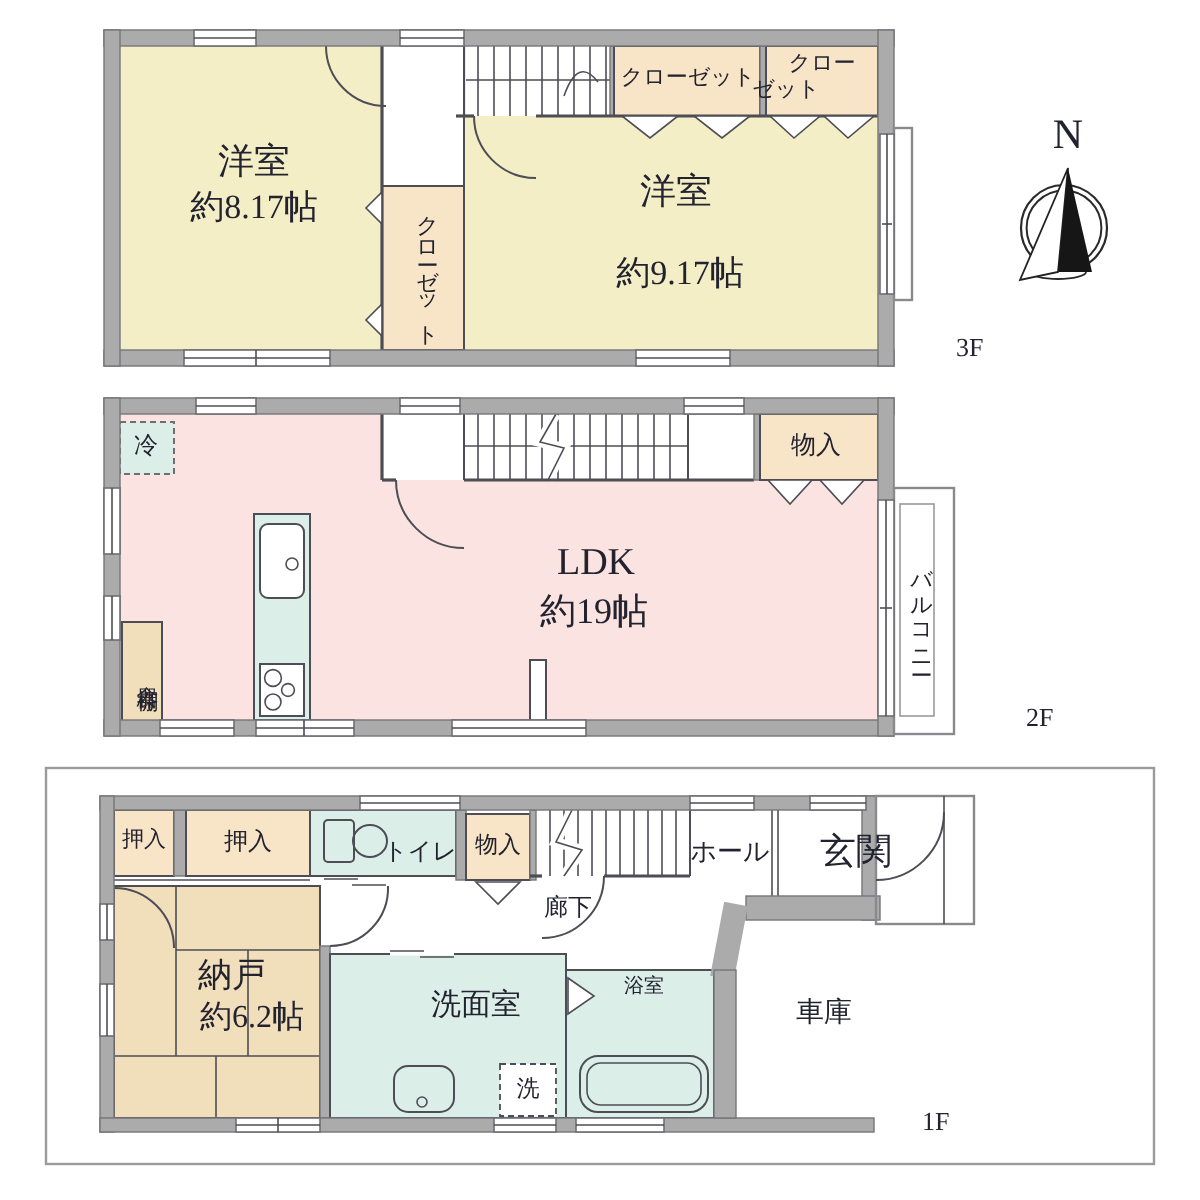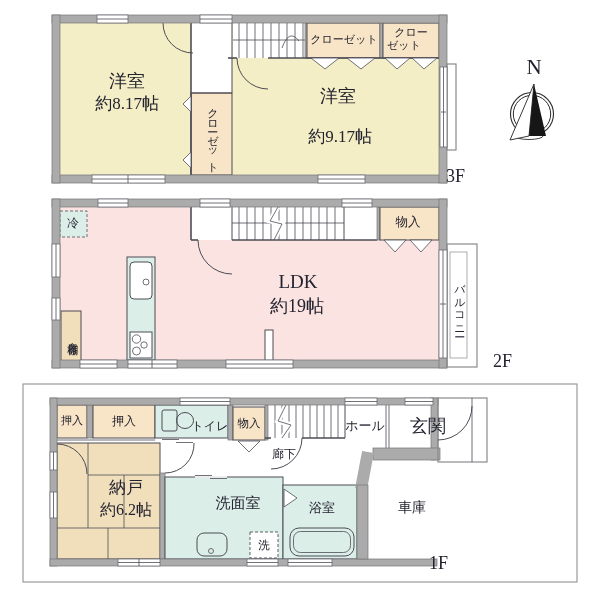"ゼット" div.lbl { left: 404px -> 393px }
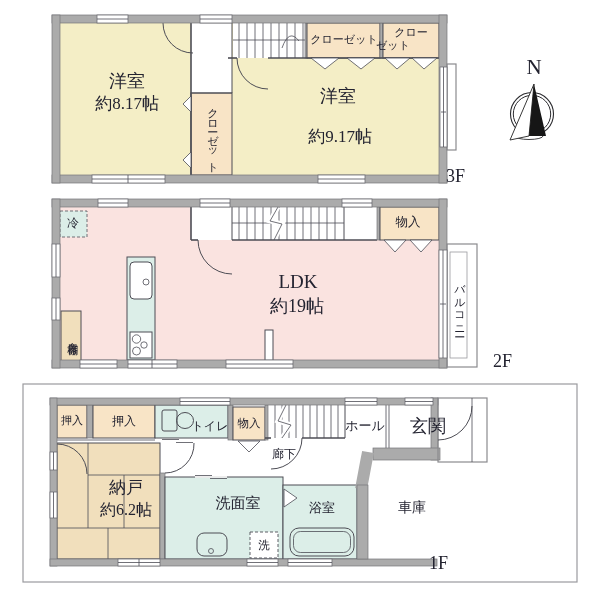"3F" .flbl { font-size: 18px -> 13px; margin-left: none -> 32px }
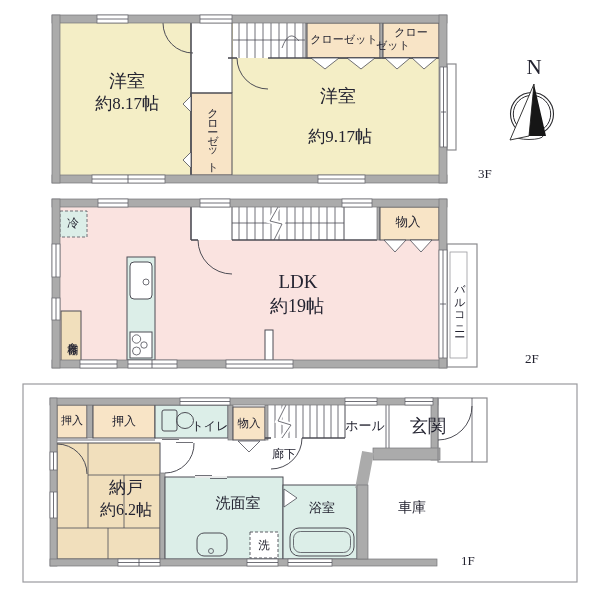"2F" div.flbl { left: 493px -> 481px }
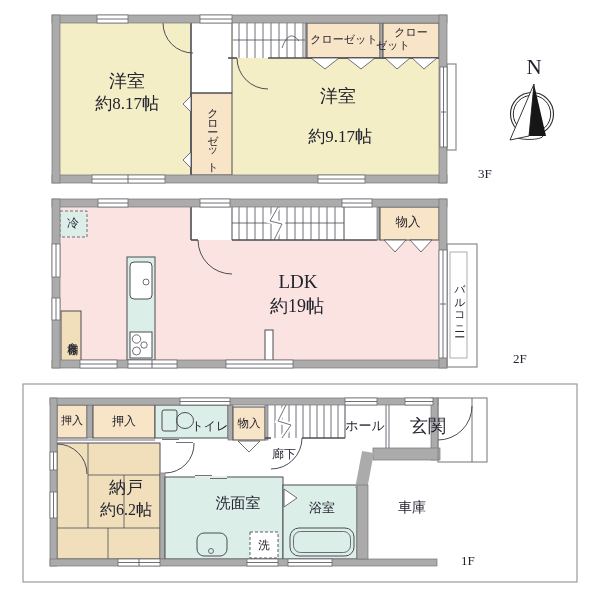"納戸" div.lbl { left: 126px -> 116px }
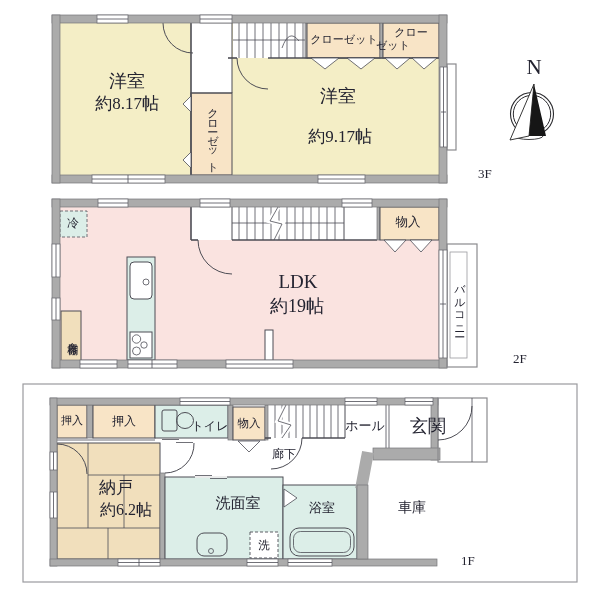"浴室" div.lbl { font-size: 13px -> 10px; top: 508px -> 494px }
